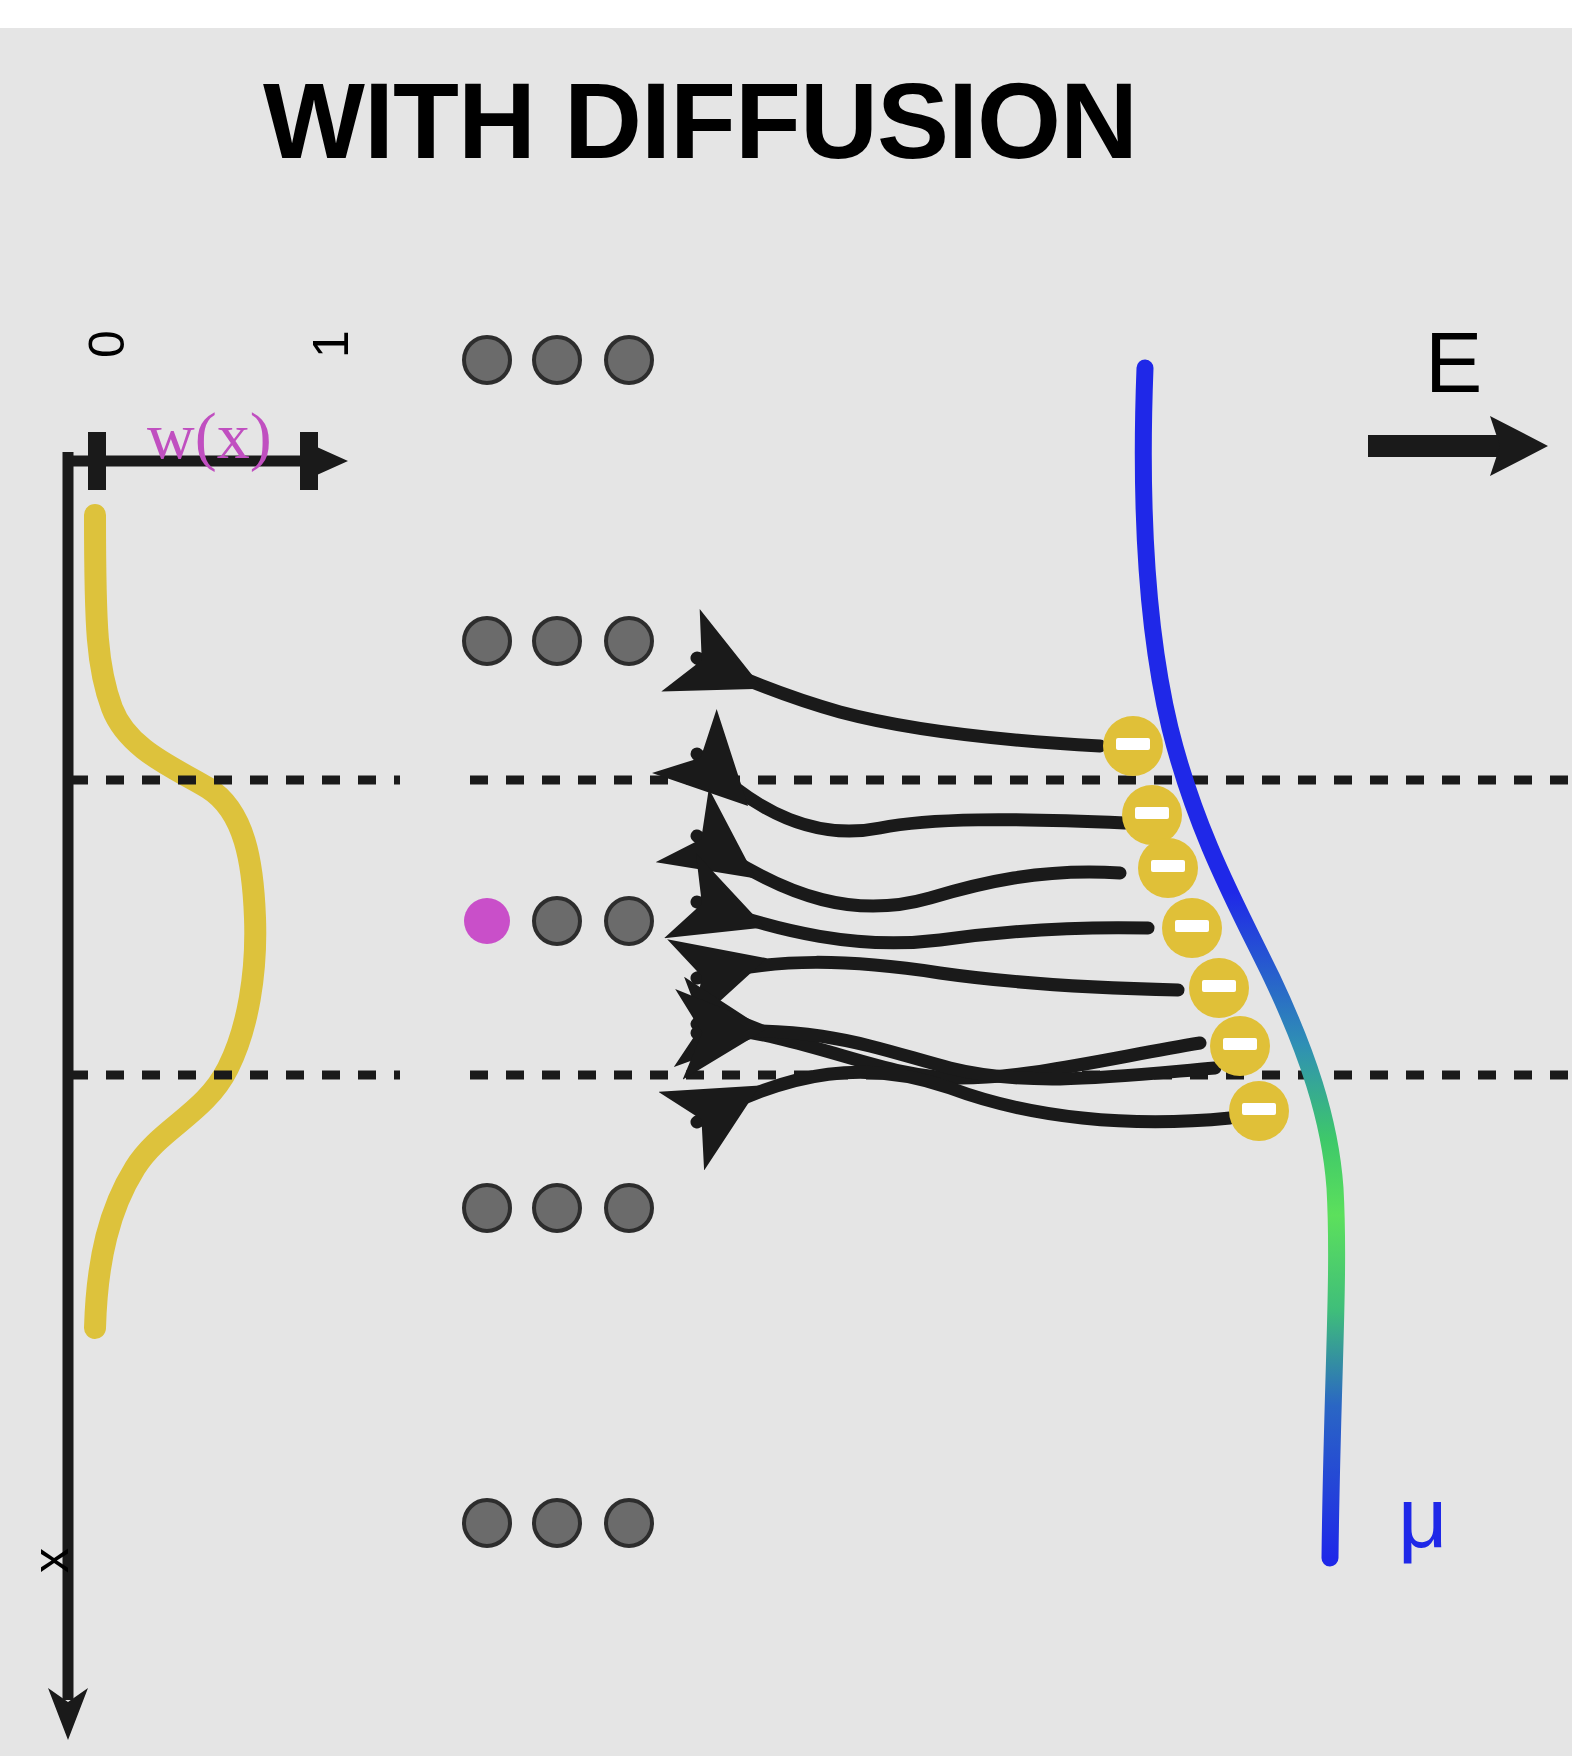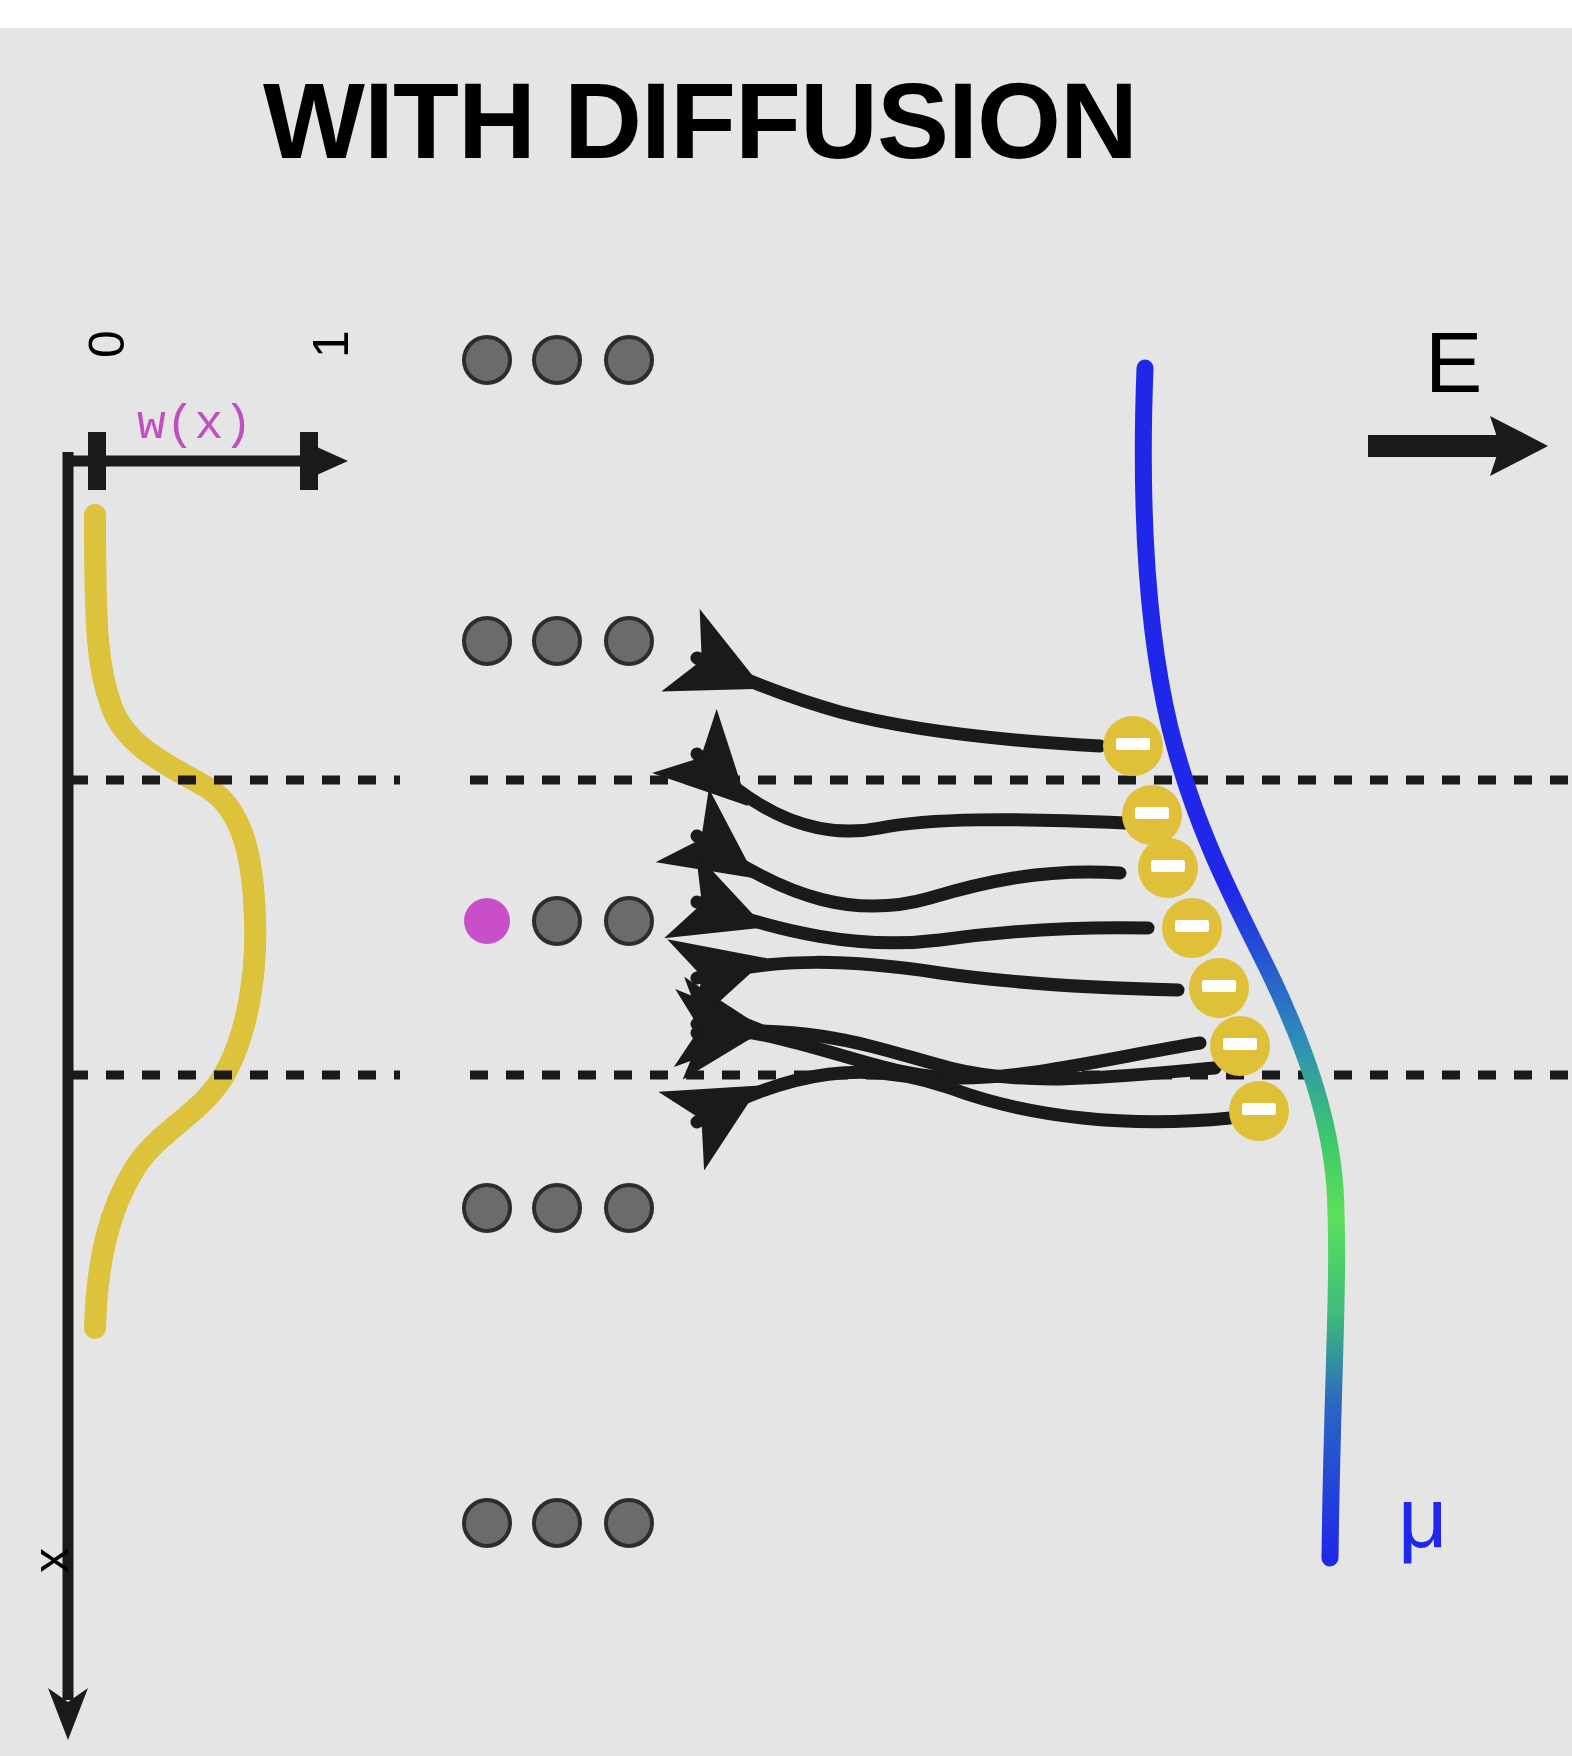"w(x)" #lbl-wx { font-family: Liberation Mono, monospace -> Liberation Serif, serif; font-size: 48px -> 66px; left: 137px -> 147px }
